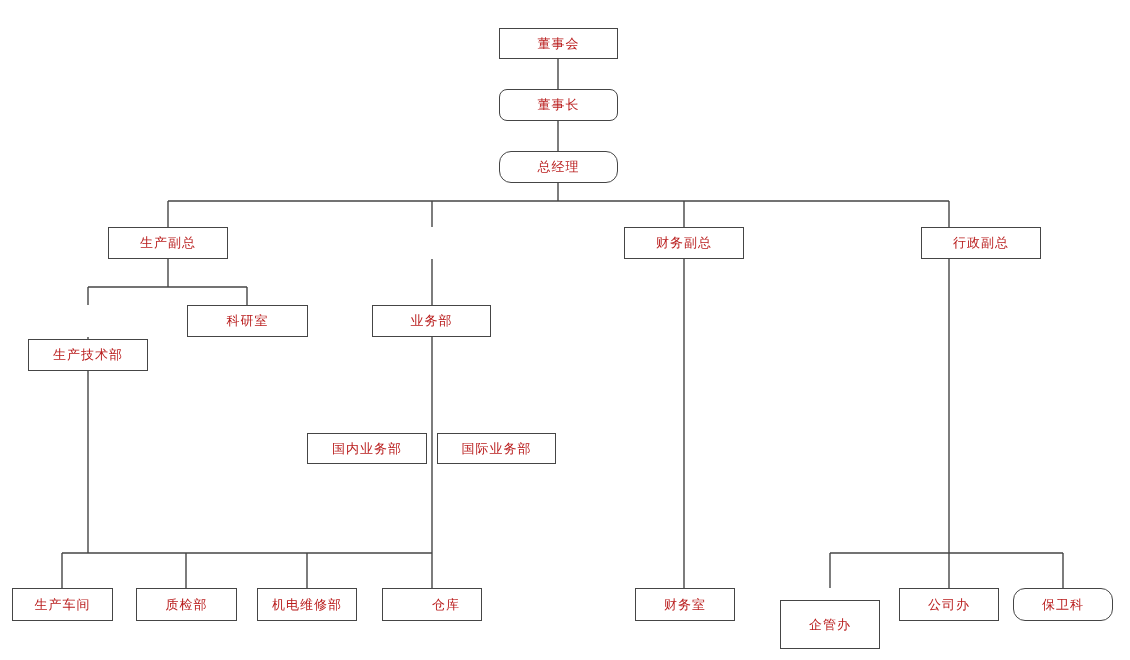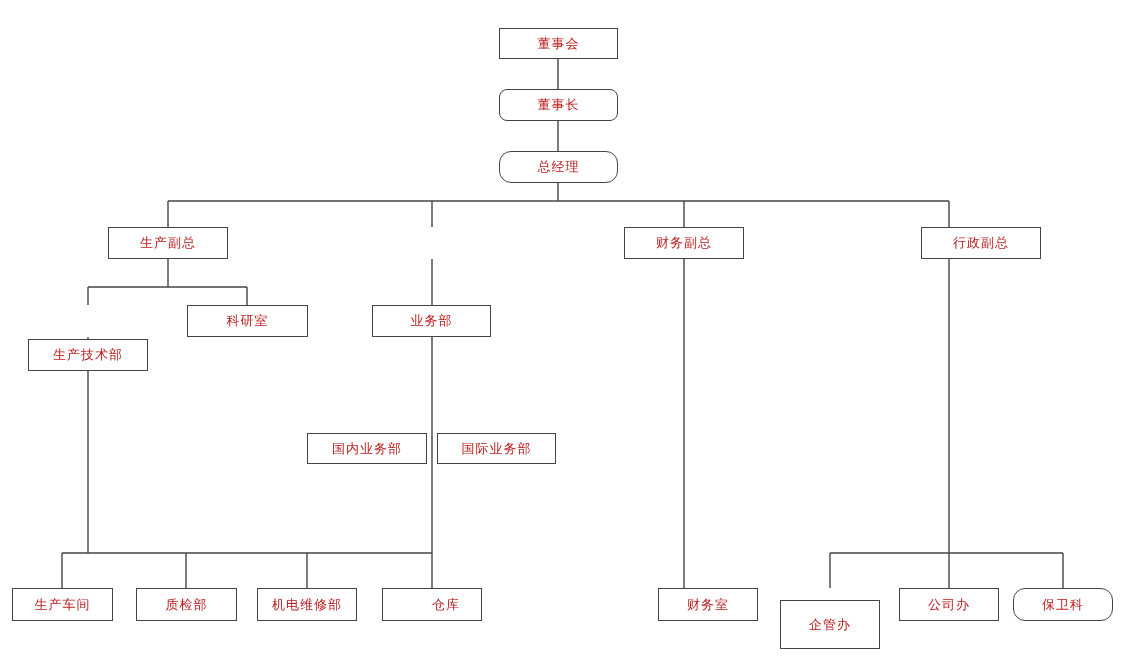"财务室" div.node { left: 658px -> 635px }
